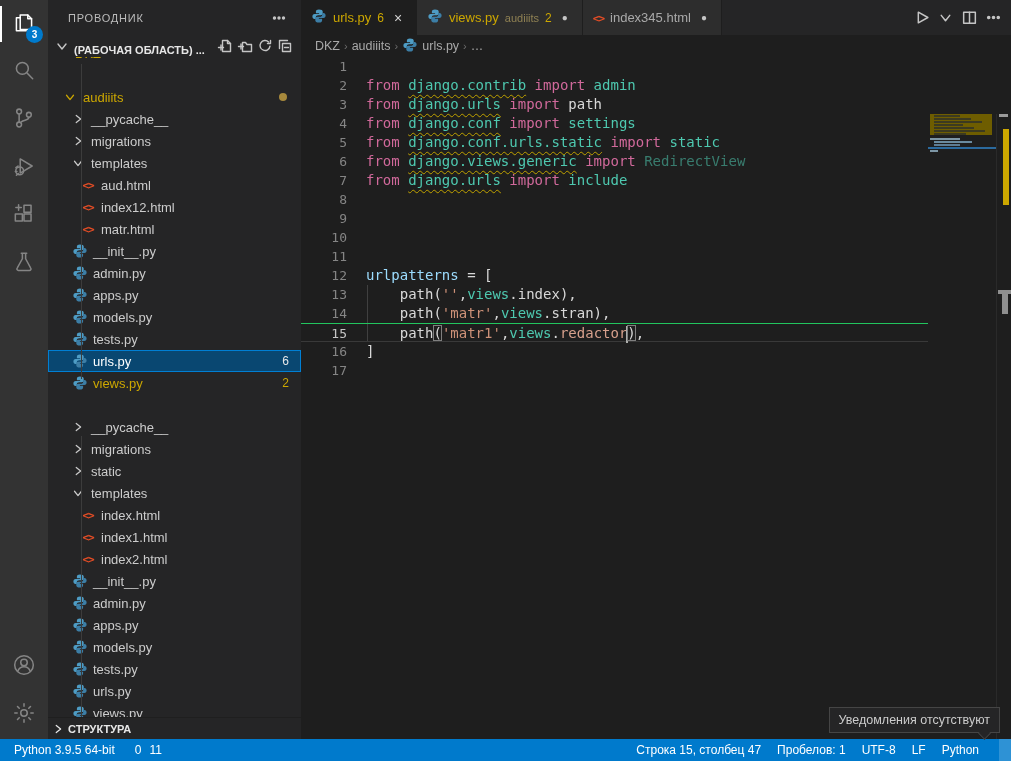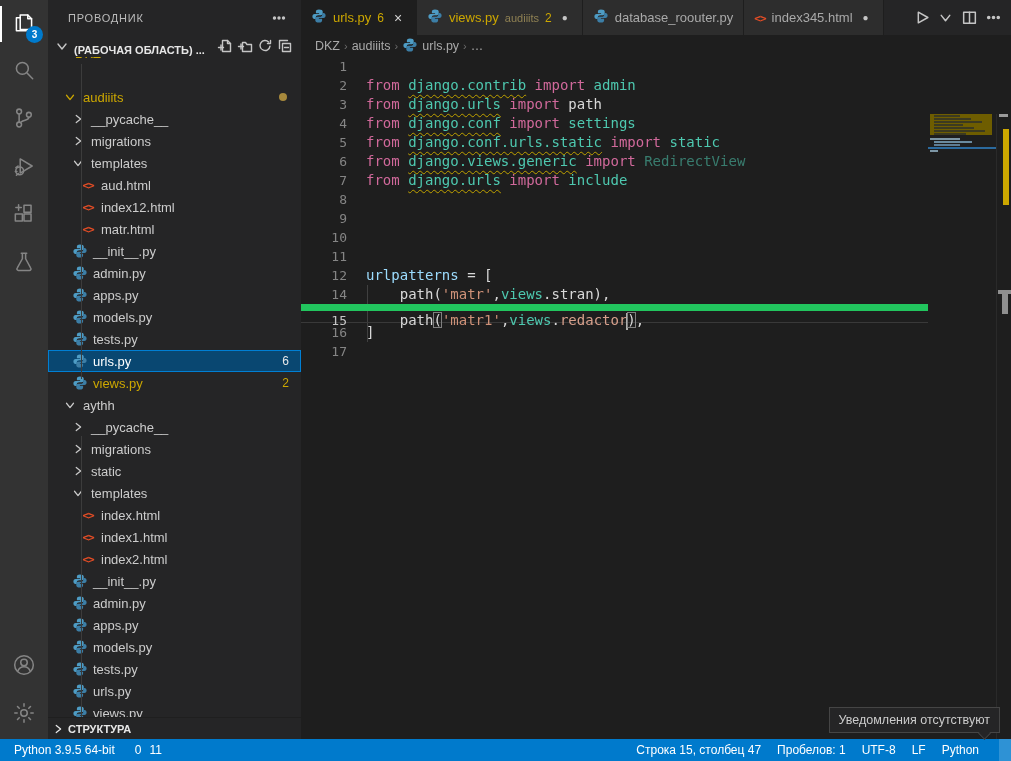"database_roouter.py" div.tab { html: <div> <span><svg> <path></path> <path></path> </svg></span> <span>database_roouter.py</span> </div> -> none }
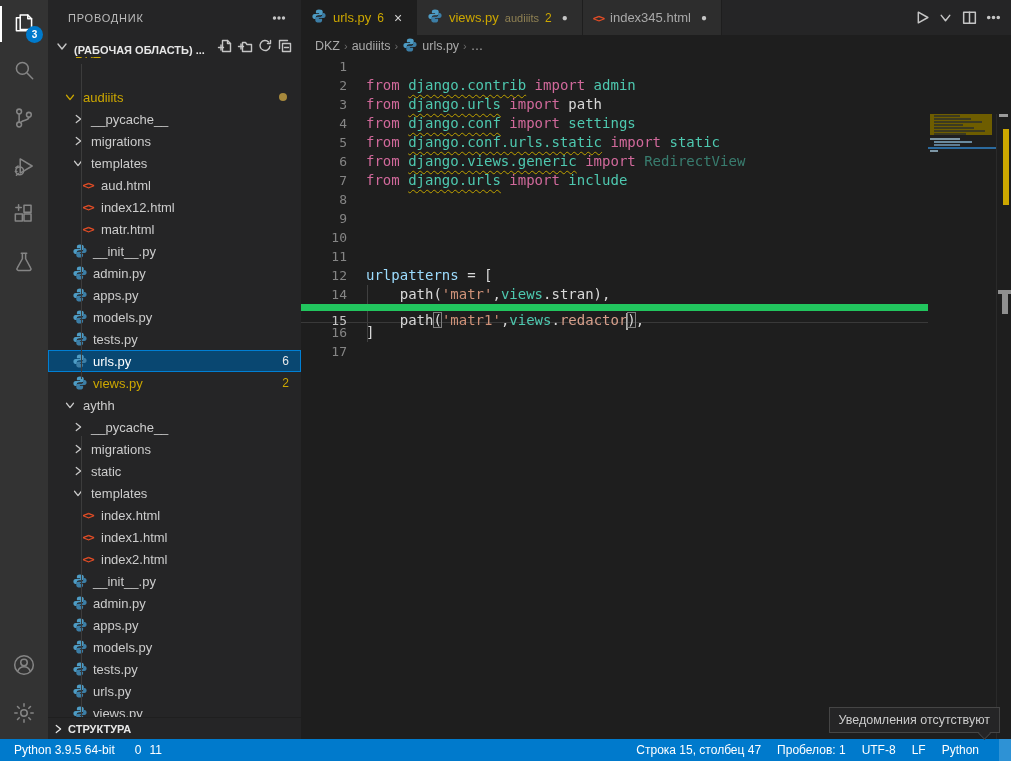"13" div.cl { html: none -> <div><span>13</span><span><span> path(</span><span>''</span><span>,</span><span>views</span><span>.index),</span></span></div> }
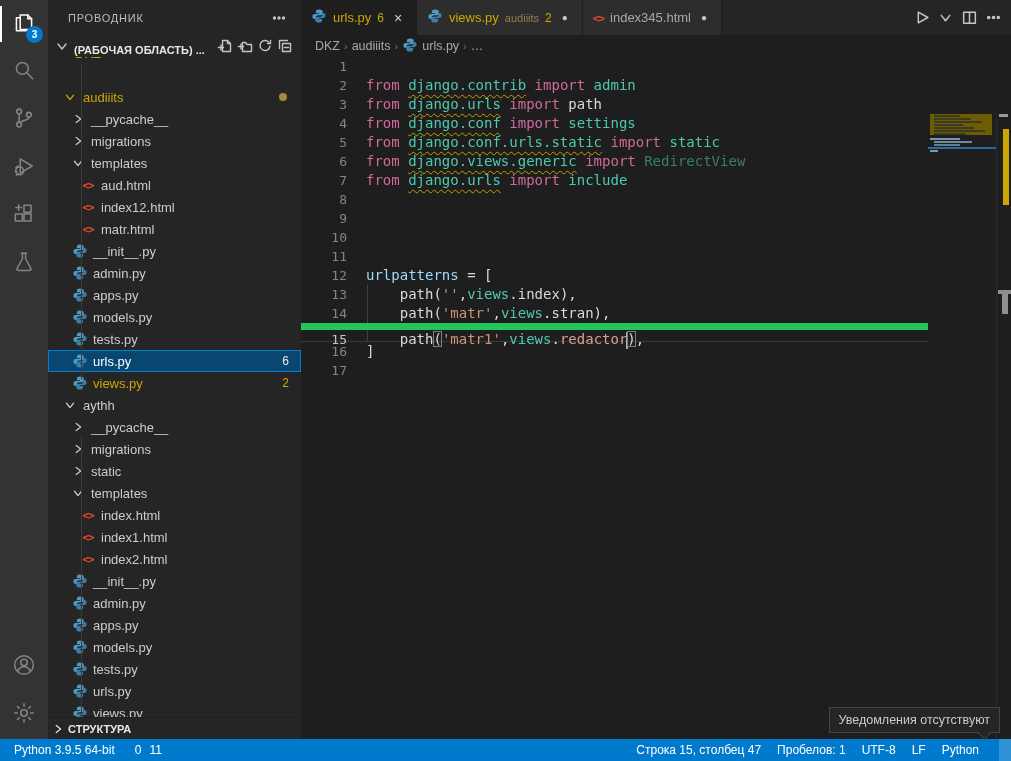"15" .cl.current { border-top: 7px solid #22c55e -> 1px solid #22c55e }
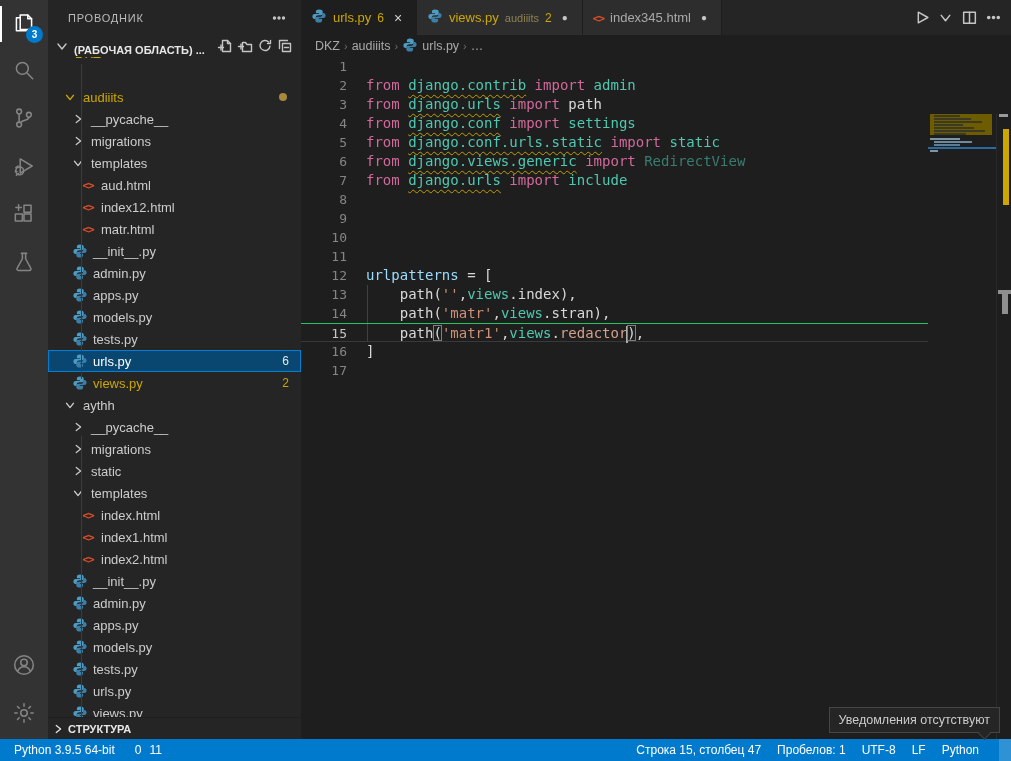"aythh" div.row { html: <div> <span> <svg> <path></path> </svg> </span> <span>aythh</span> </div> -> none }
